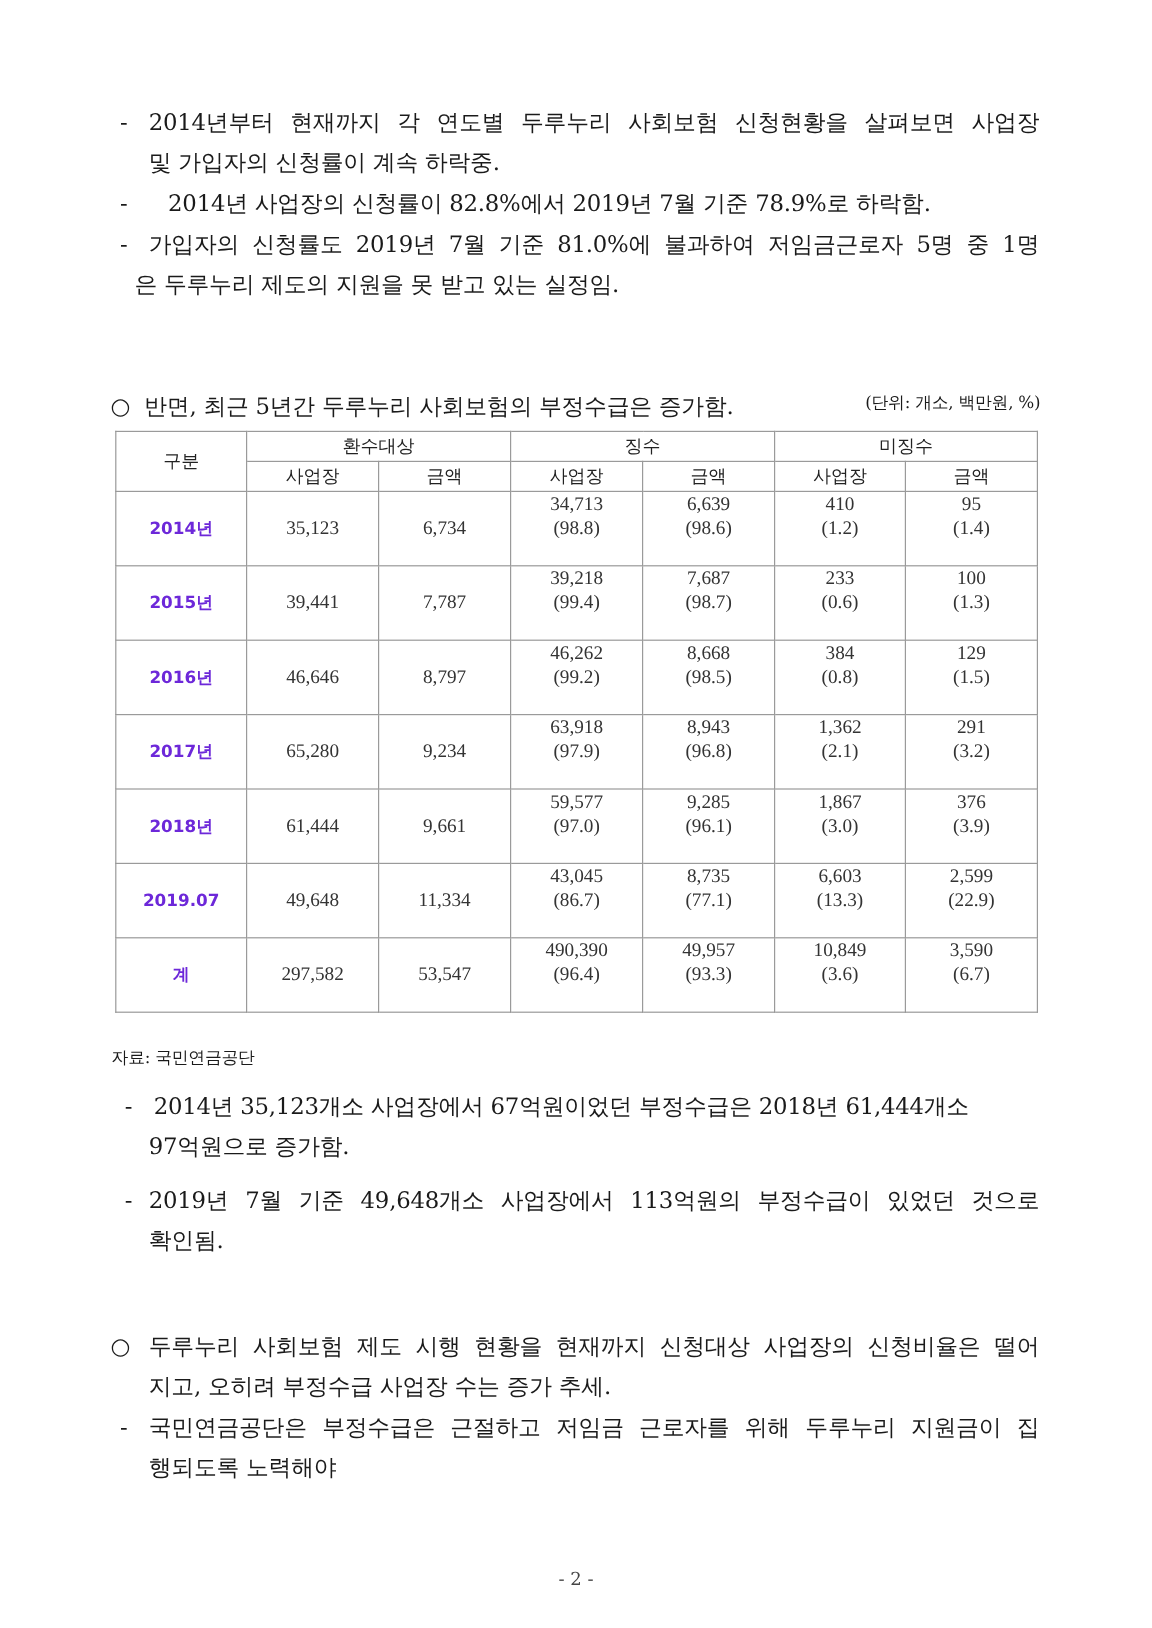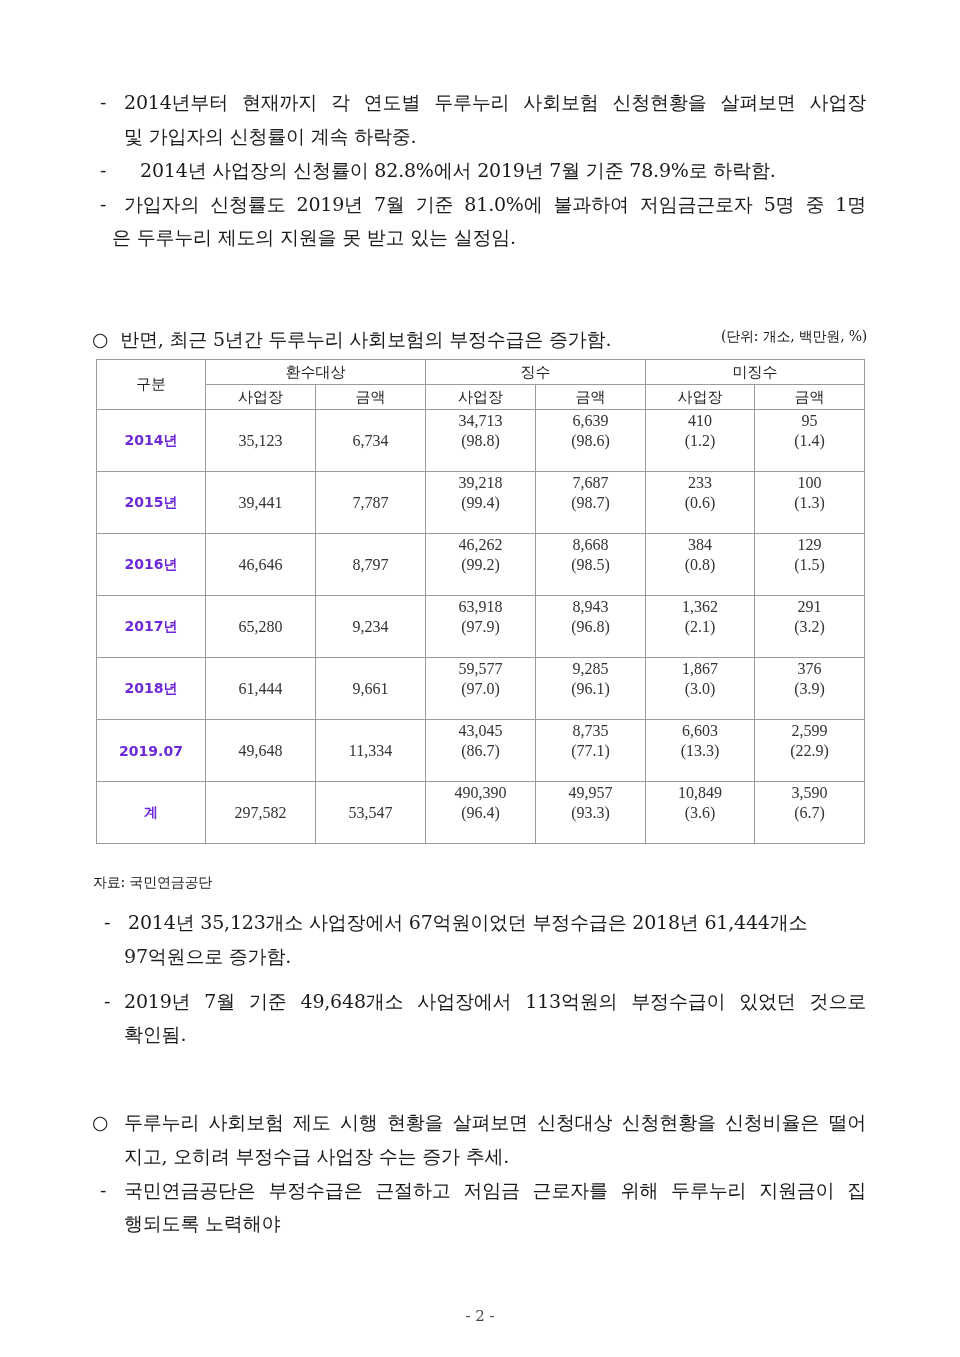"두루누리 사회보험 제도 시행 현황을" span.justify { text: 살펴보면 신청대상 신청현황을 -> 현재까지 신청대상 사업장의 }
